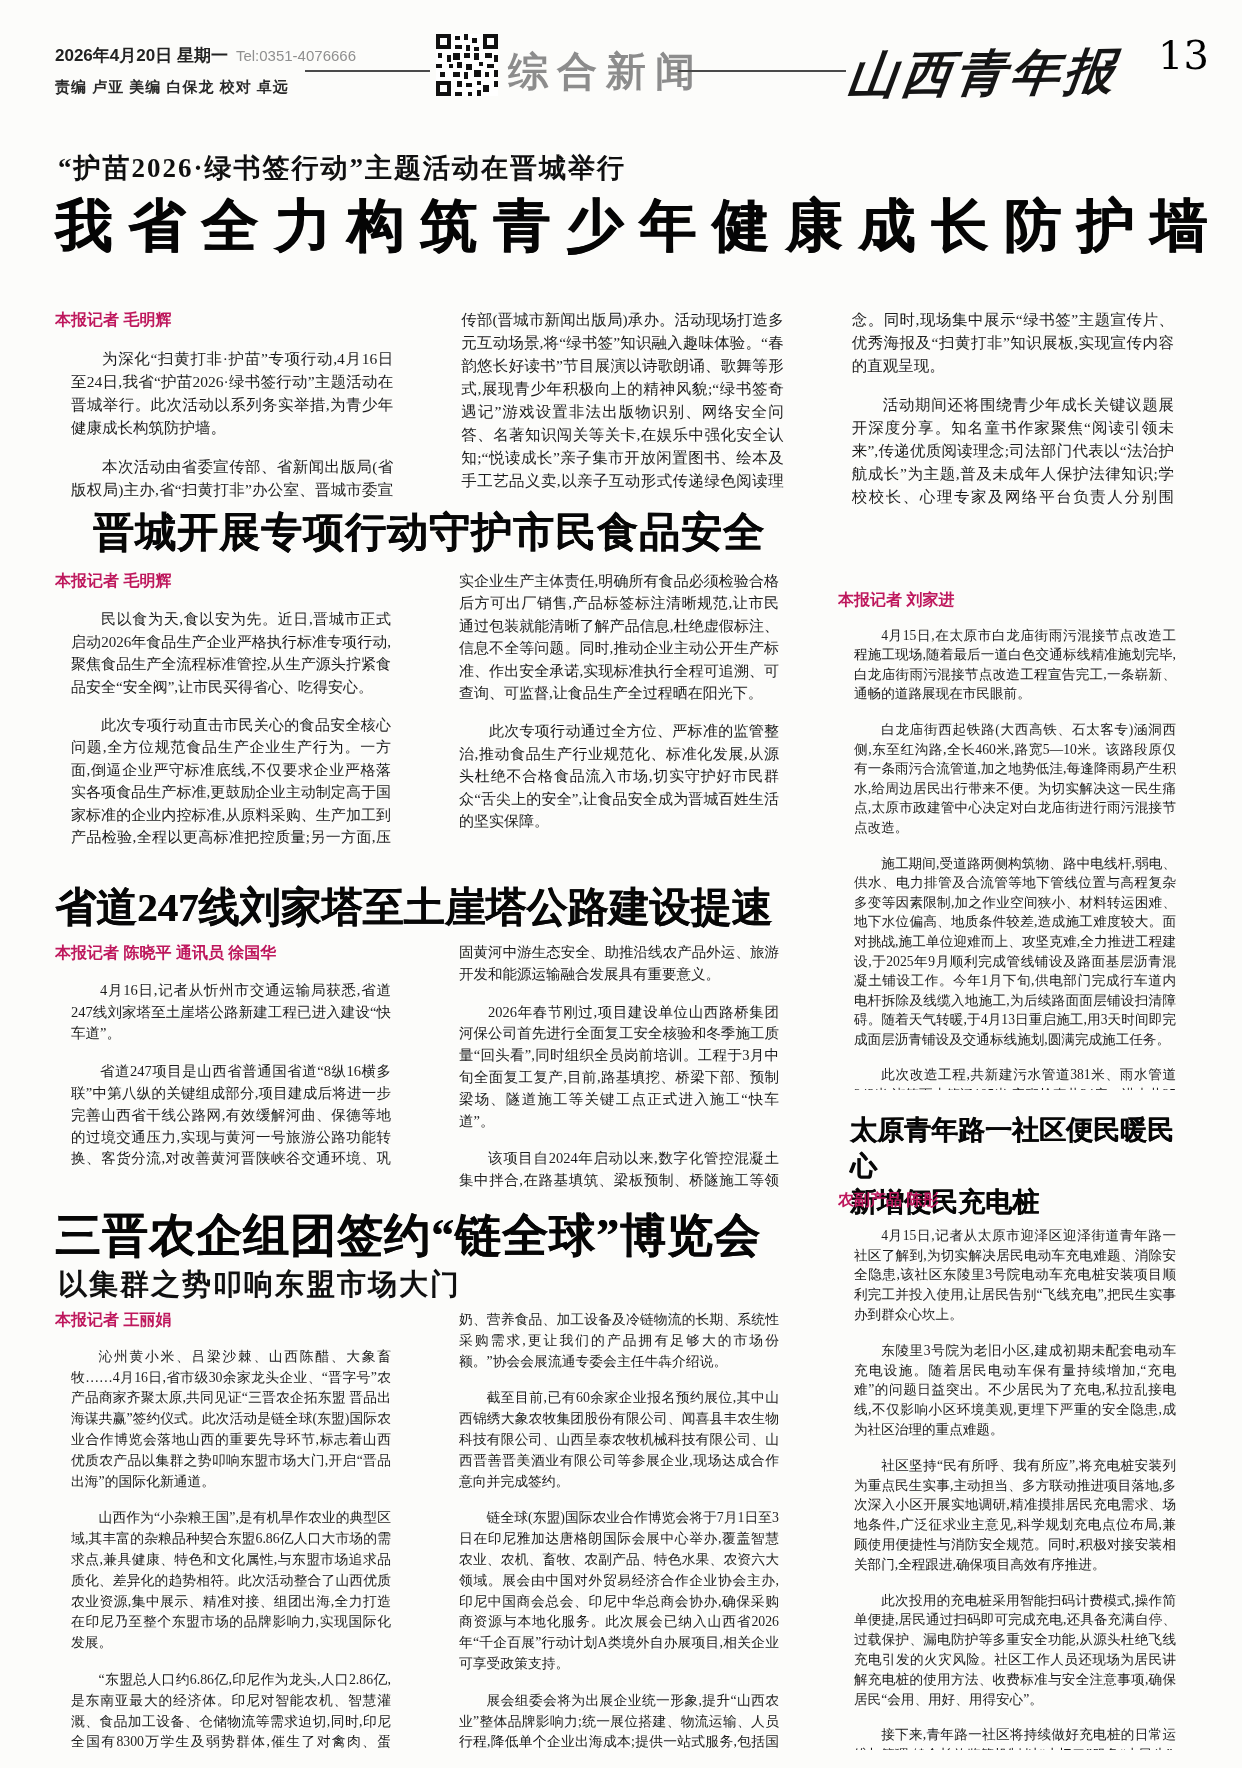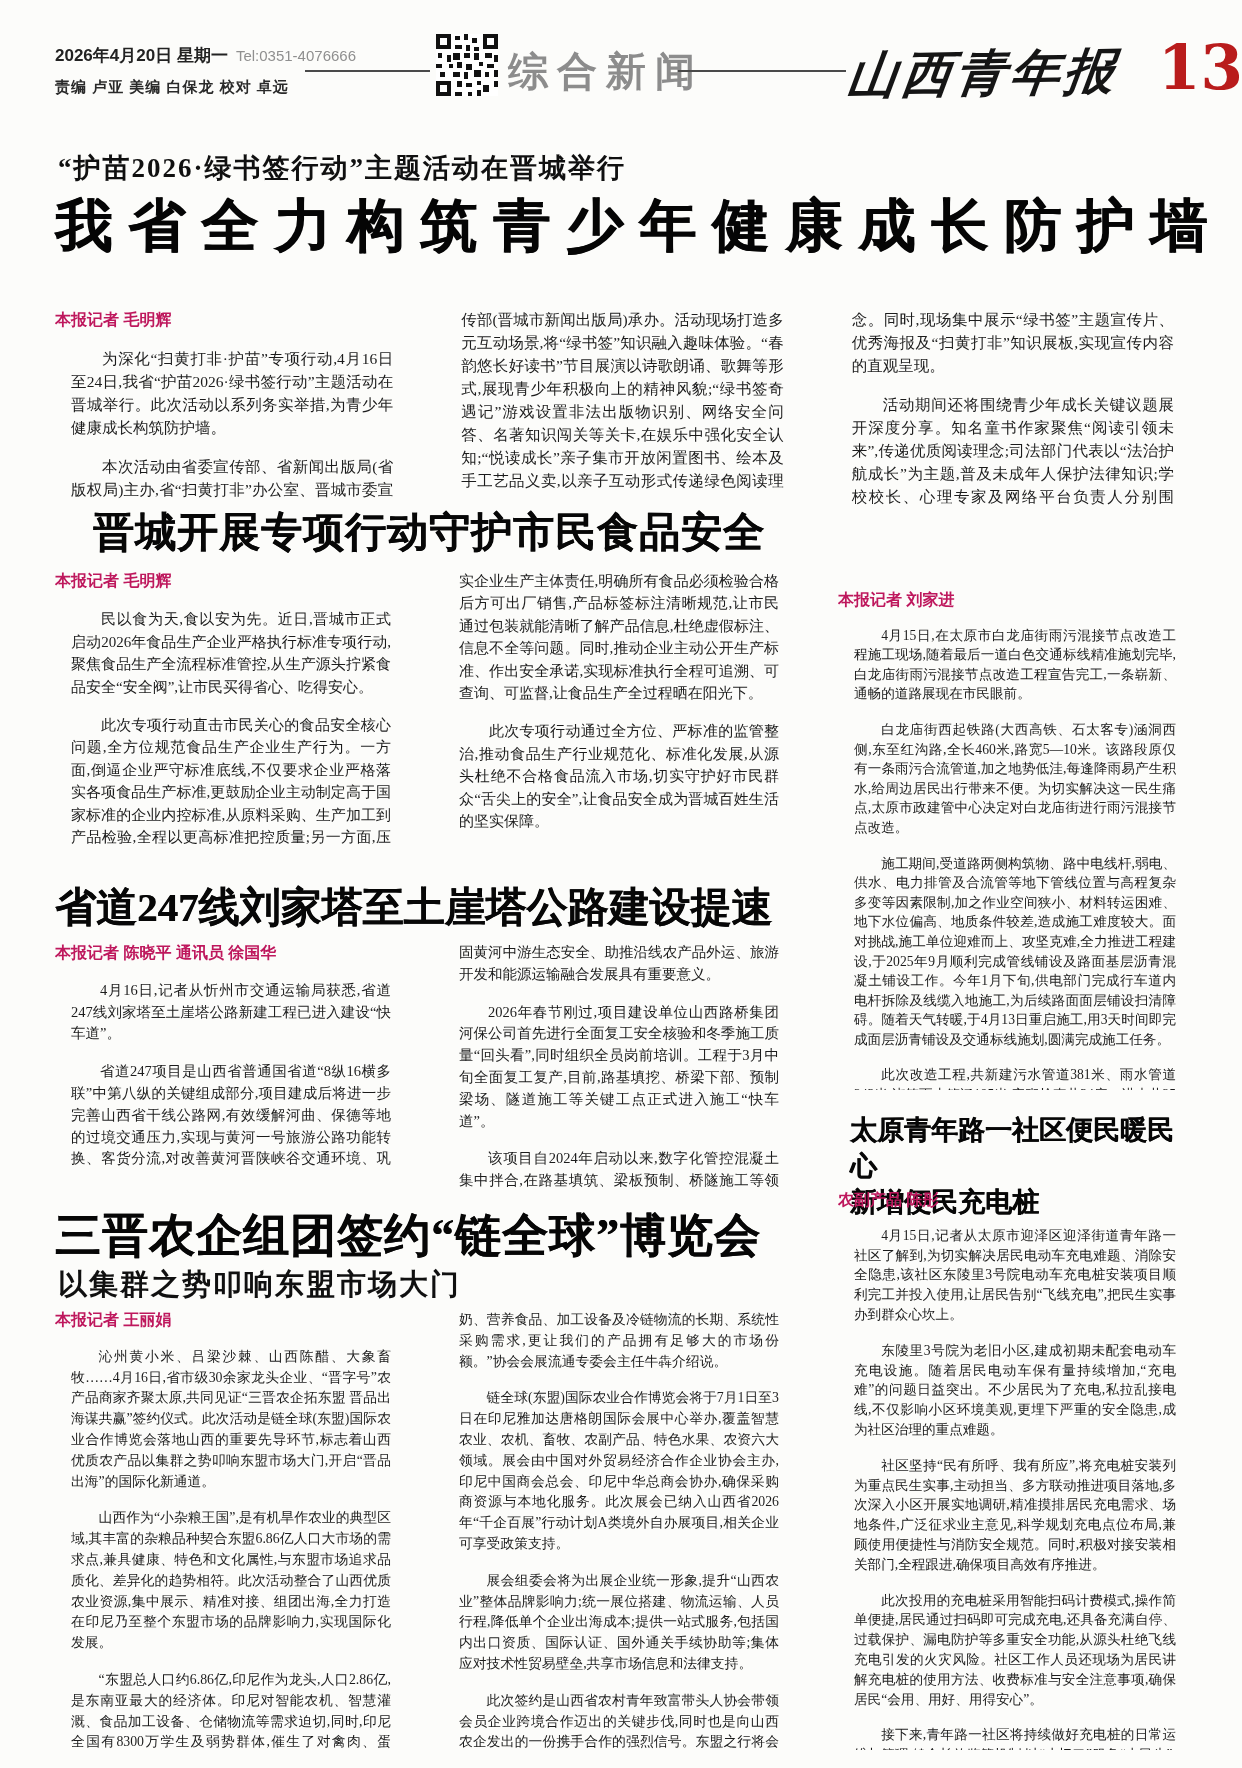"13" .page-no { color: #b91c1c -> #000000; font-size: 61px -> 40px; font-weight: 700 -> 400 }
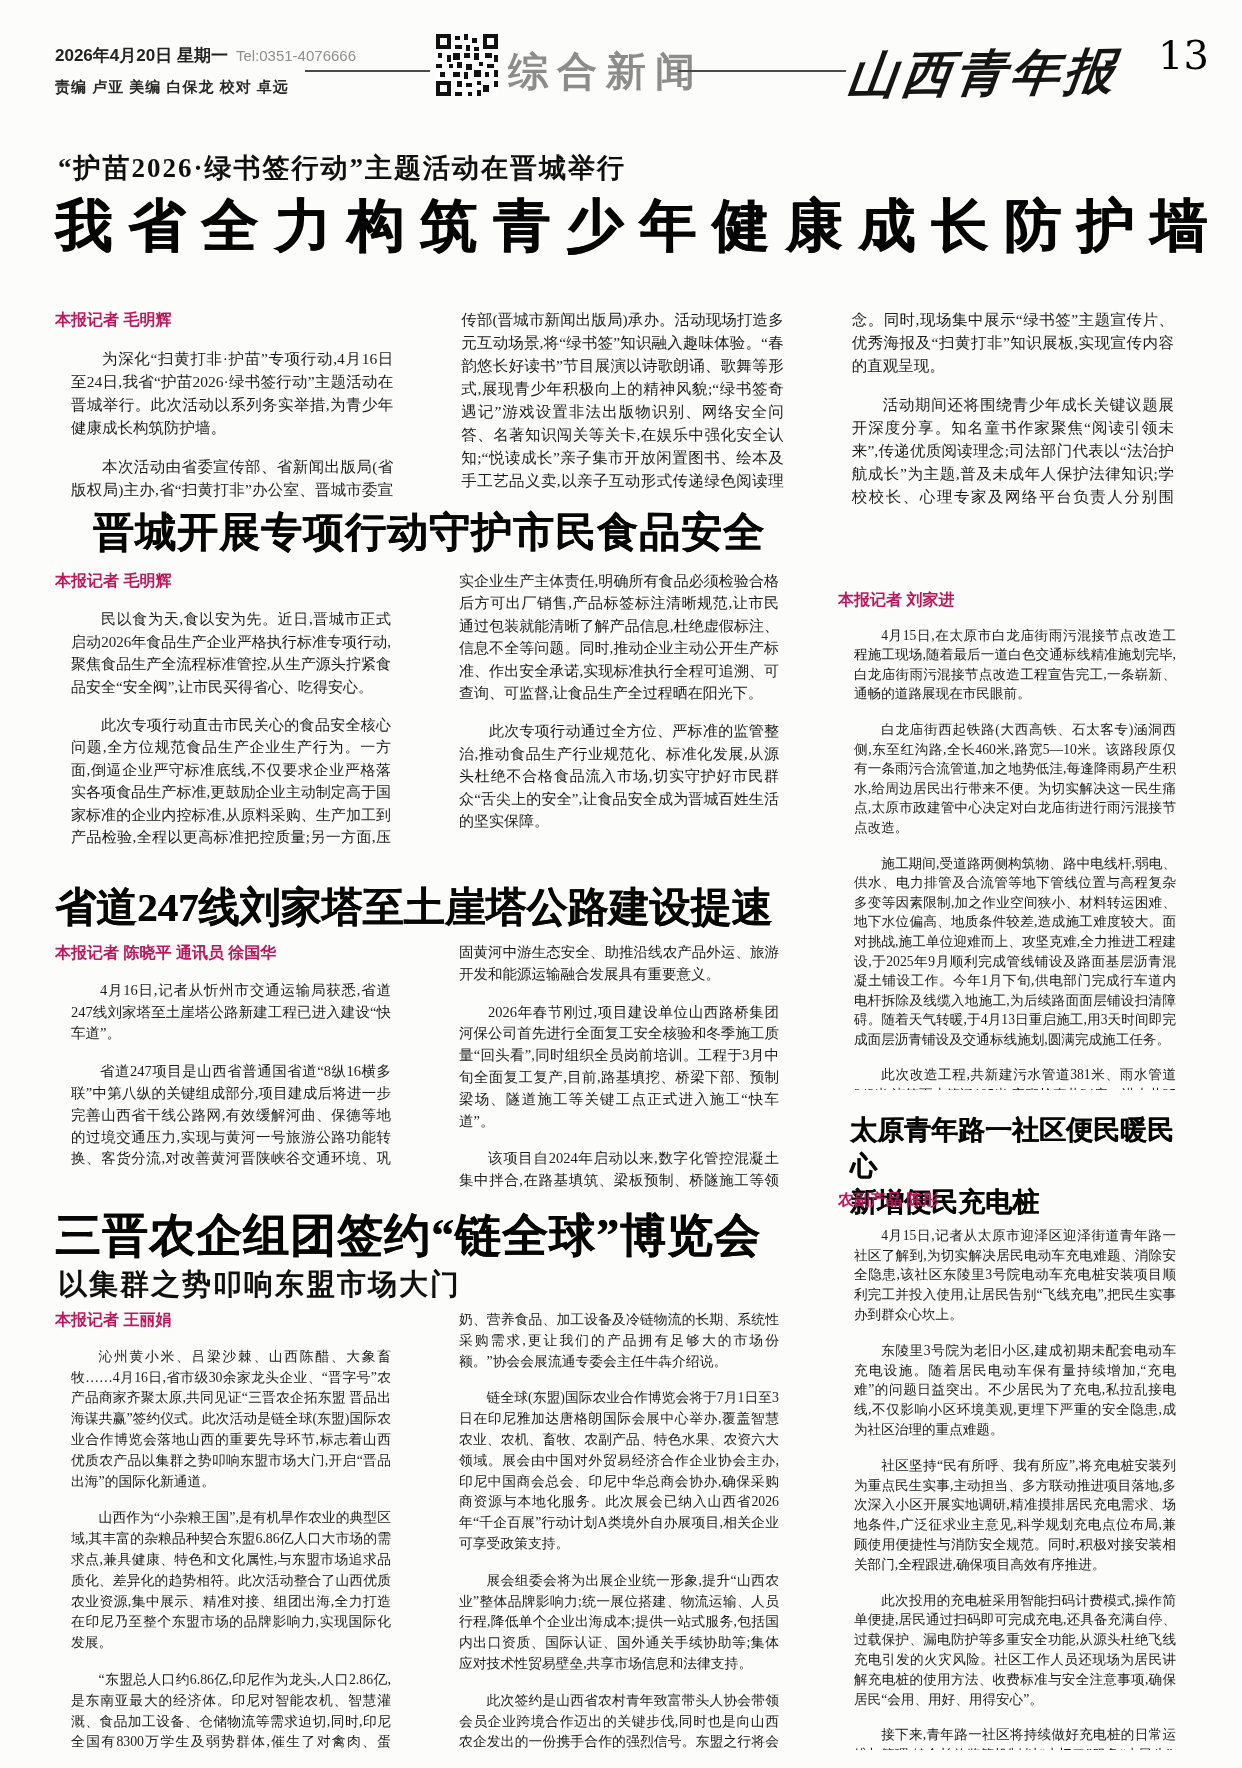"截至目前,已有60余家企业报名预约展位,其中山西锦绣大象农牧集团股份有限公司、闻" p { html: none -> <p>截至目前,已有60余家企业报名预约展位,其中山西锦绣大象农牧集团股份有限公司、闻喜县丰农生物科技有限公司、山西呈泰农牧机械科技有限公司、山西晋善晋美酒业有限公司等参展企业,现场达成合作意向并完成签约。</p> }
